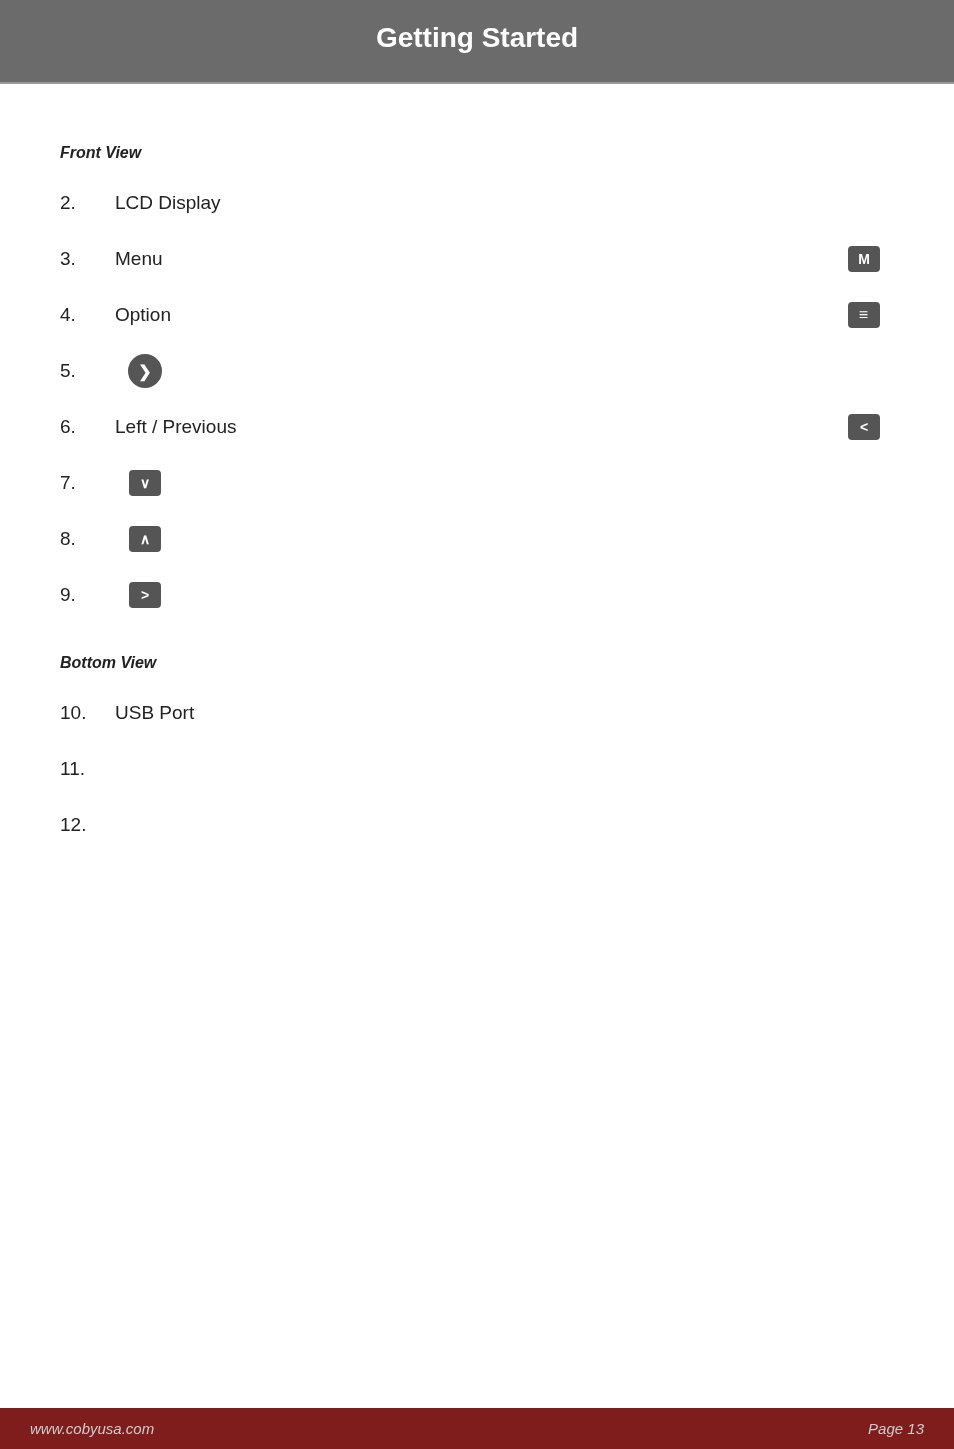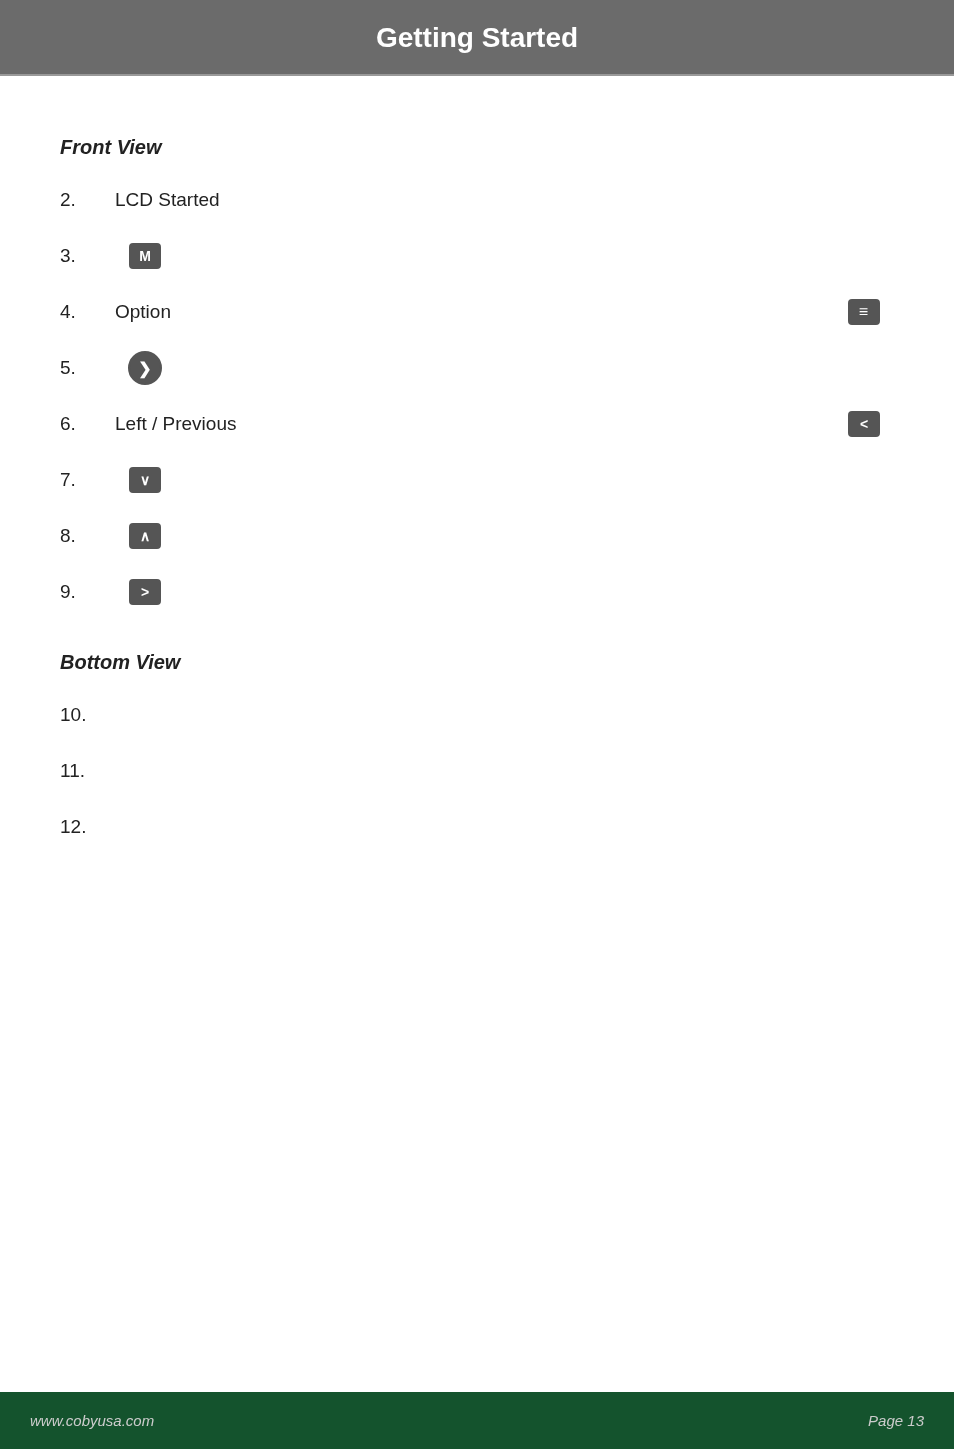"Getting Started" .header { padding: 22px 0 20px -> 22px 0 28px }
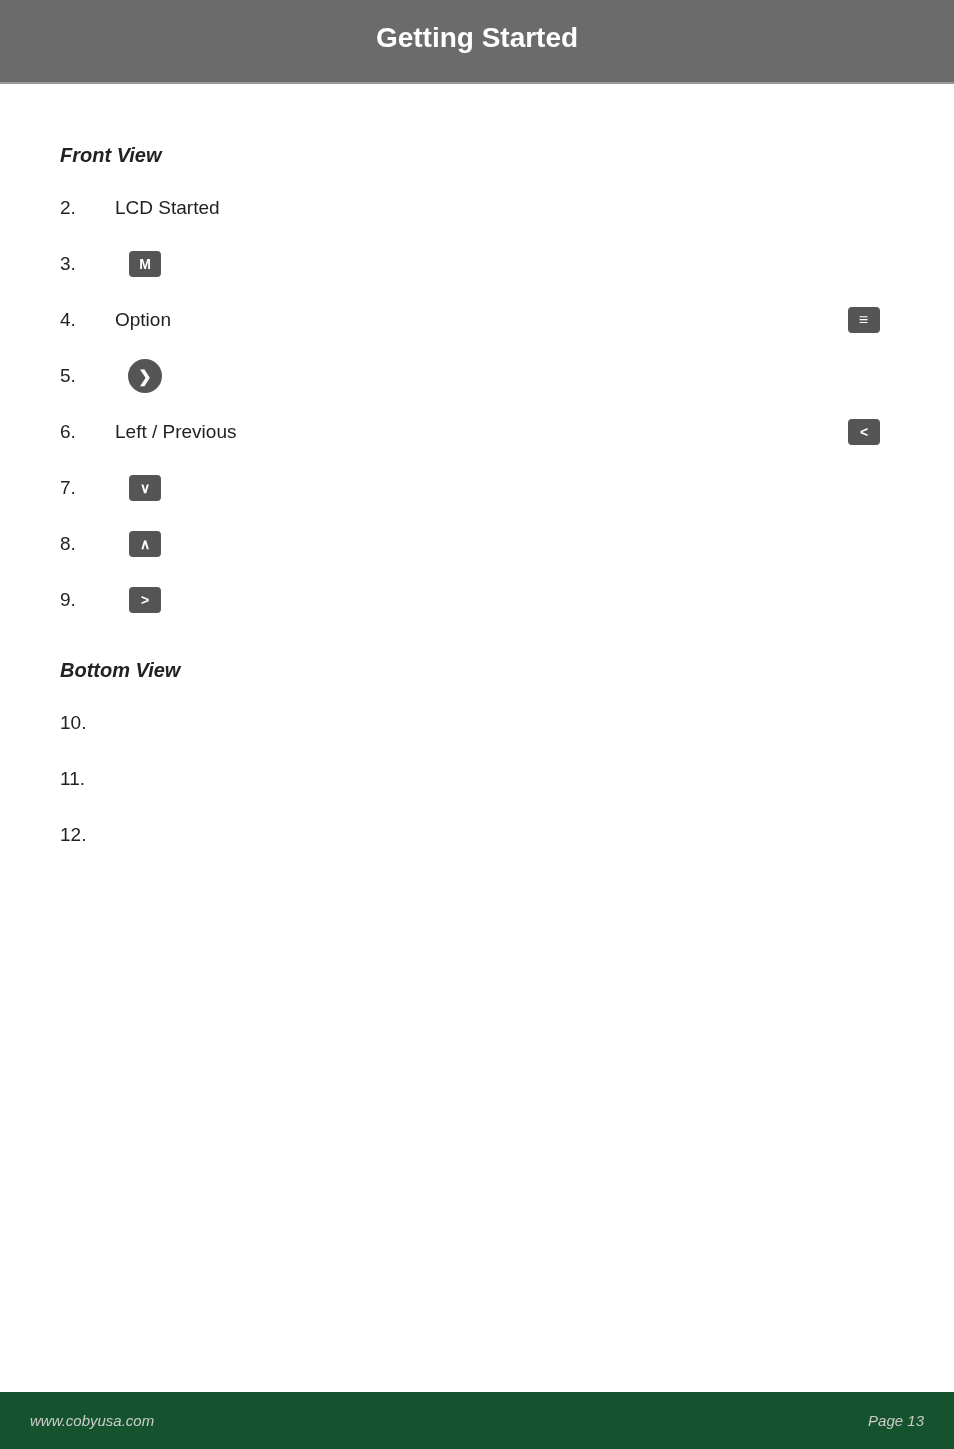"Front View" .section-title { font-size: 20px -> 16px }
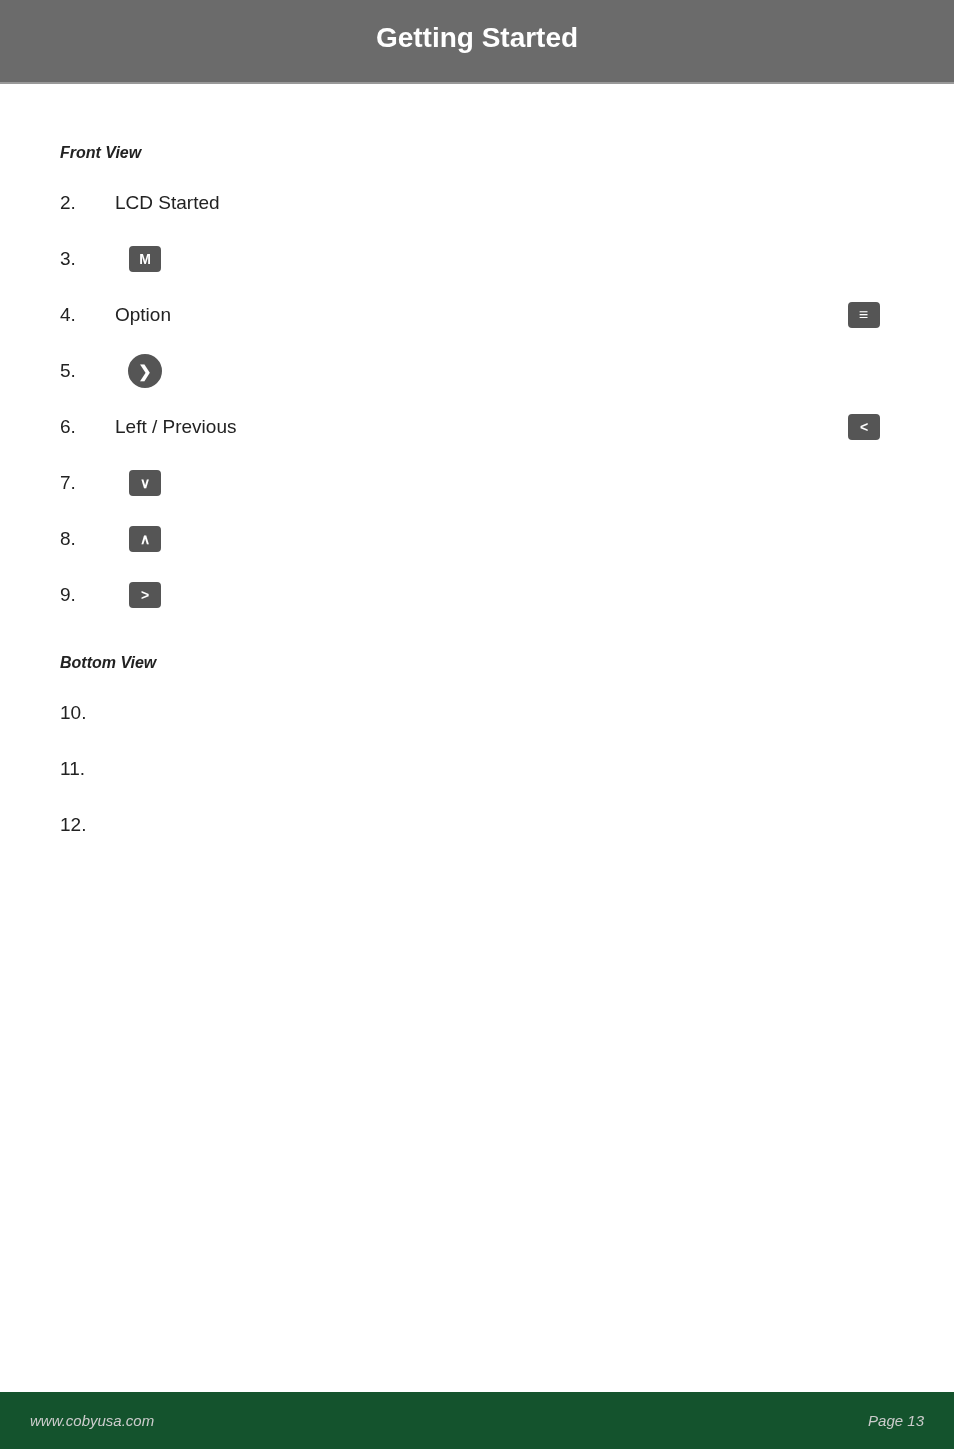"LCD Started" span.item-label { text: Started -> Display }
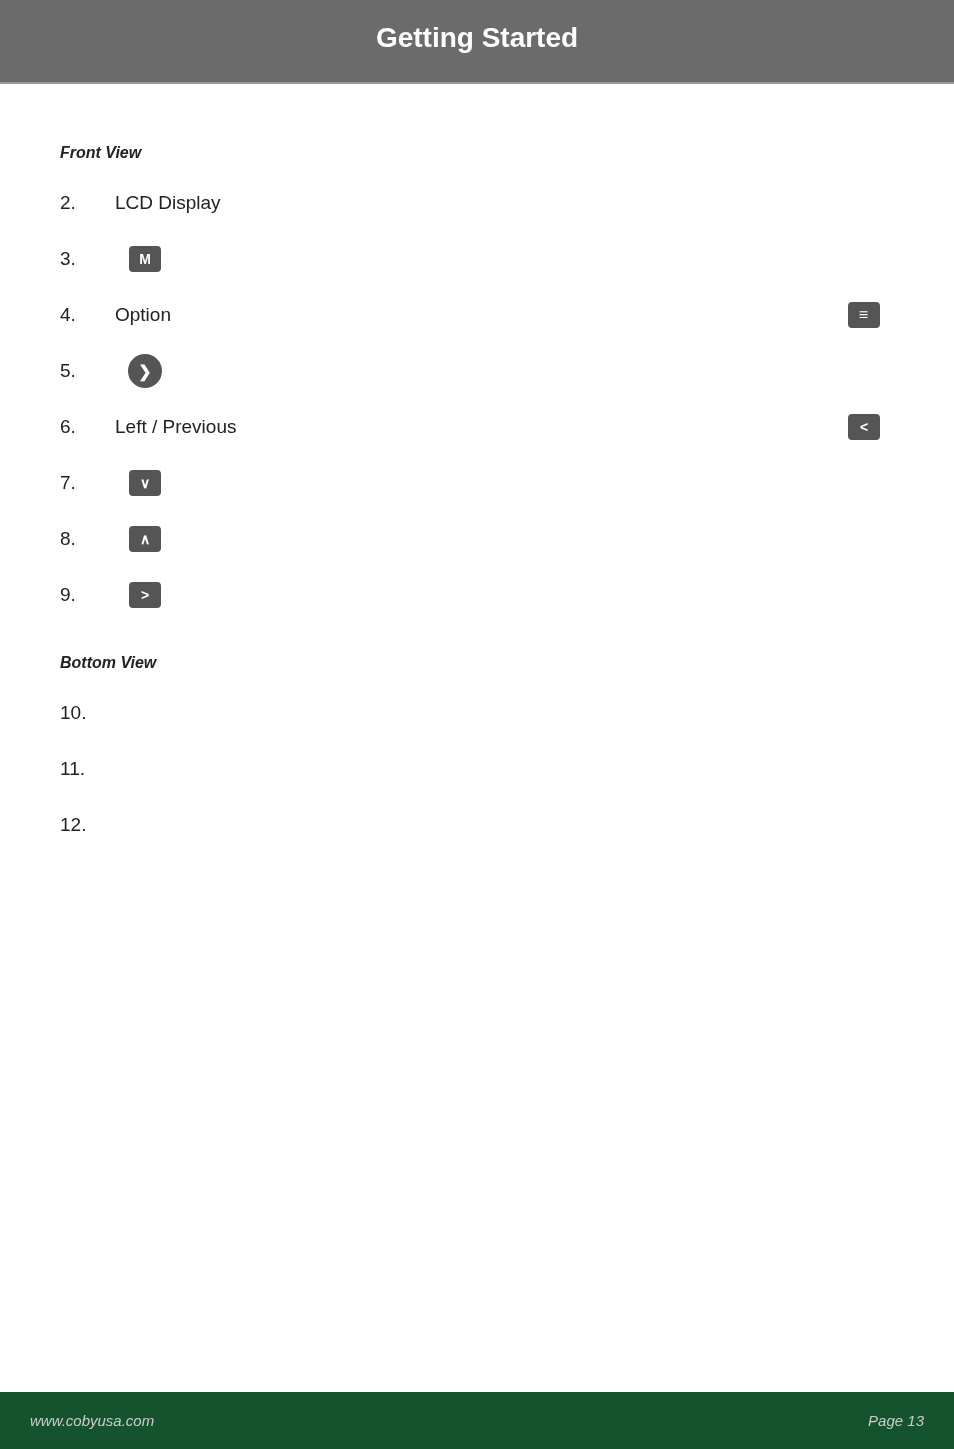"Menu" span.item-label { html: none -> <span>Menu</span> }
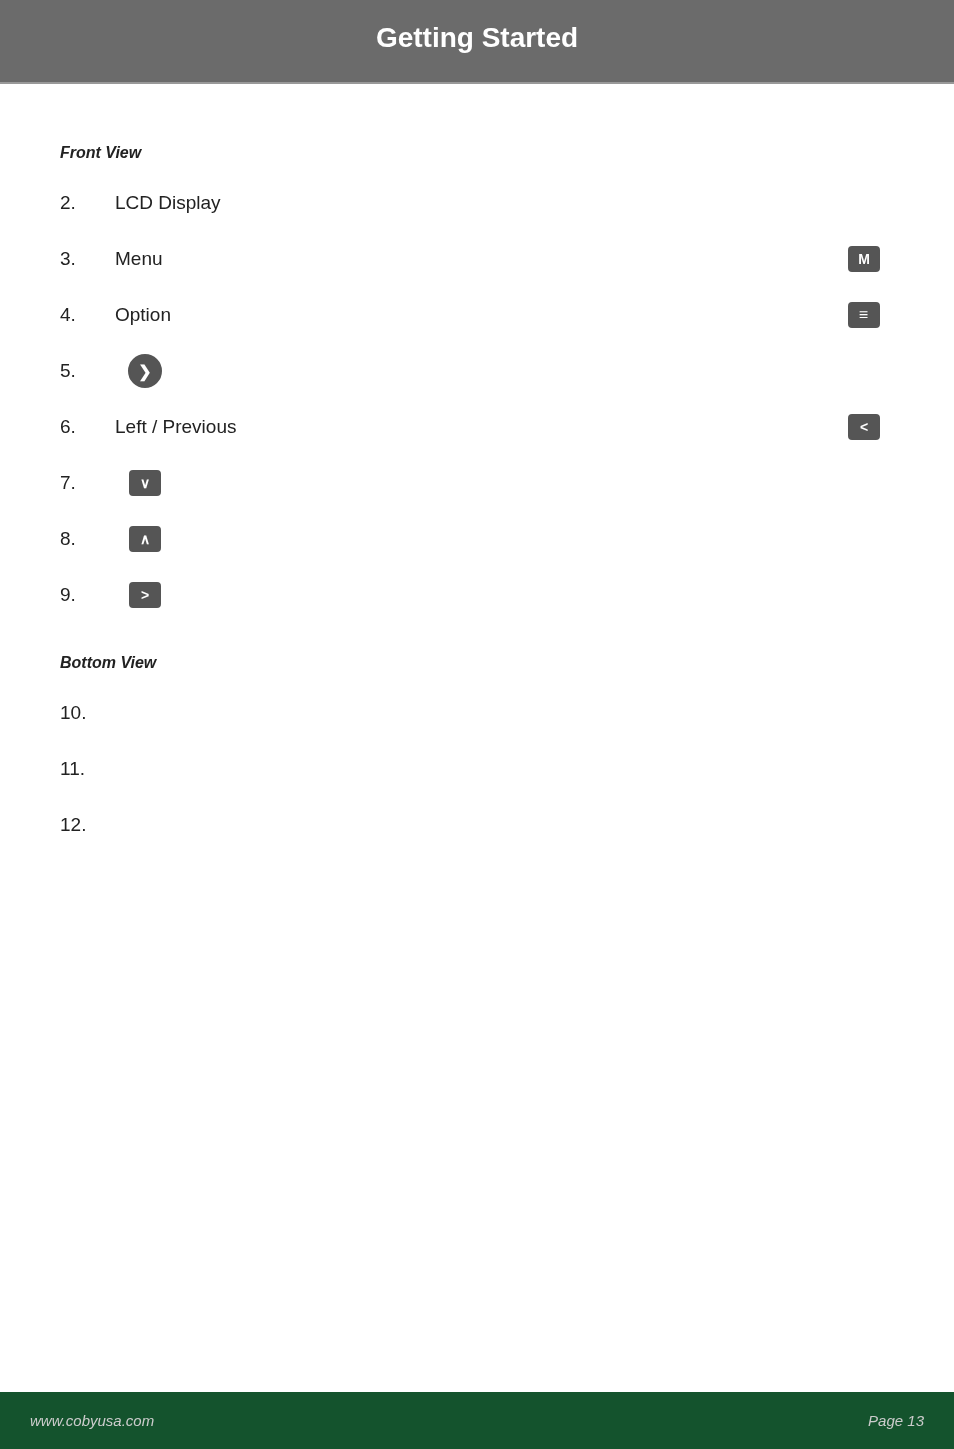"USB Port" span.item-label { html: none -> <span>USB Port</span> }
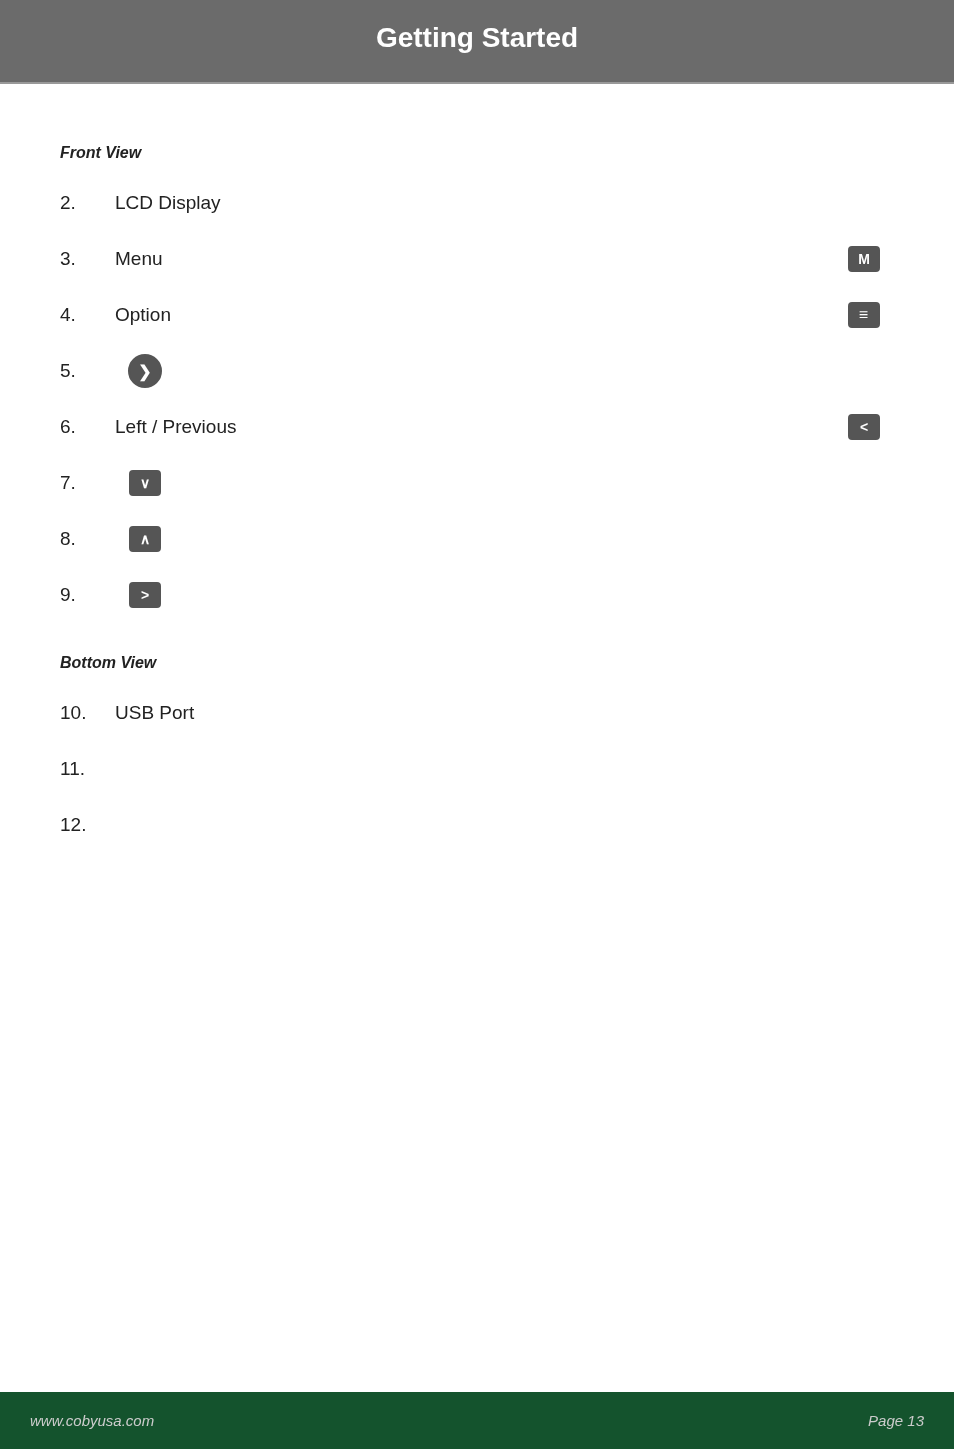"www.cobyusa.com" .footer { background: #14532d -> #7f1d1d; padding: 20px 30px -> 12px 30px }
